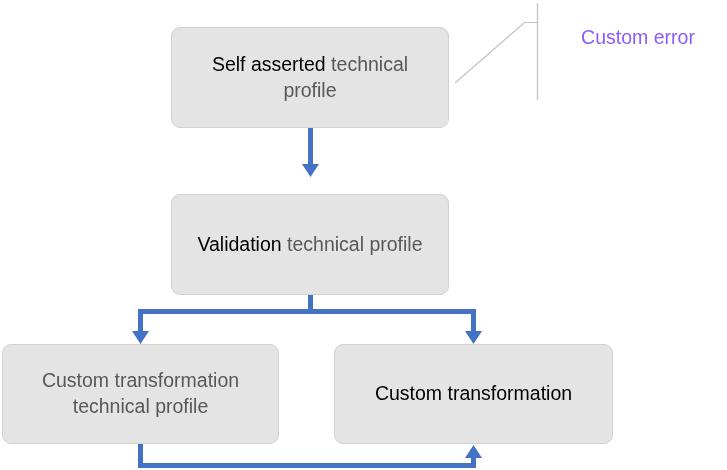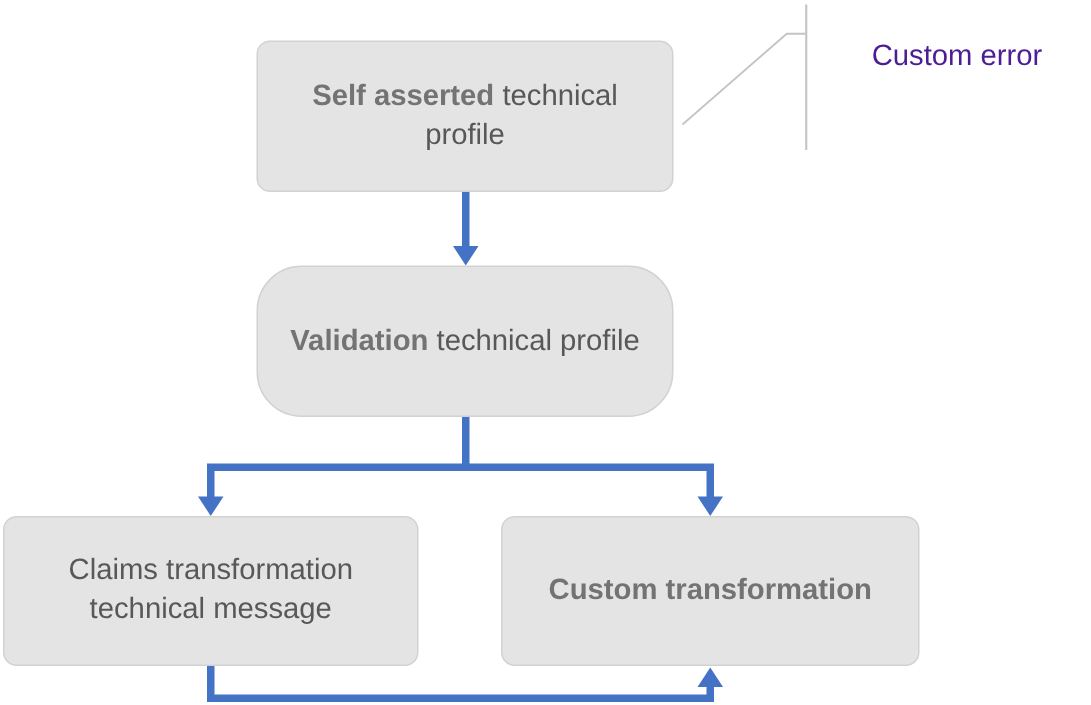"Custom error" #callout-label { color: #4c1d95 -> #8b5cf6 }
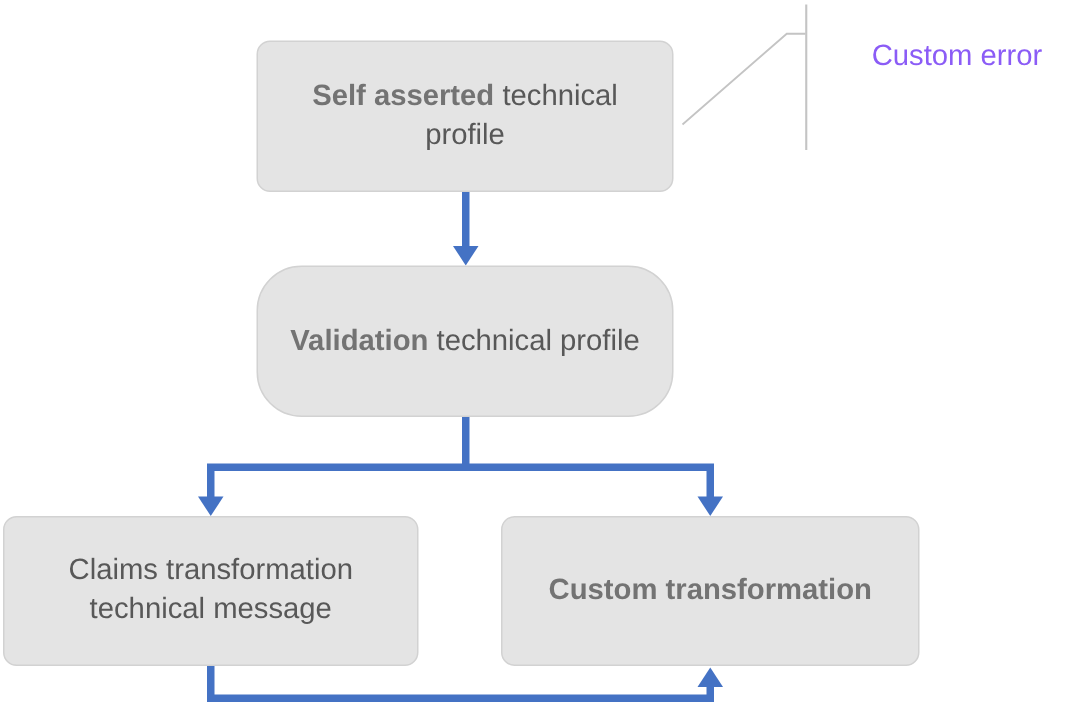"Self asserted" .strong-part { color: #737373 -> #000000; font-weight: bold -> normal }
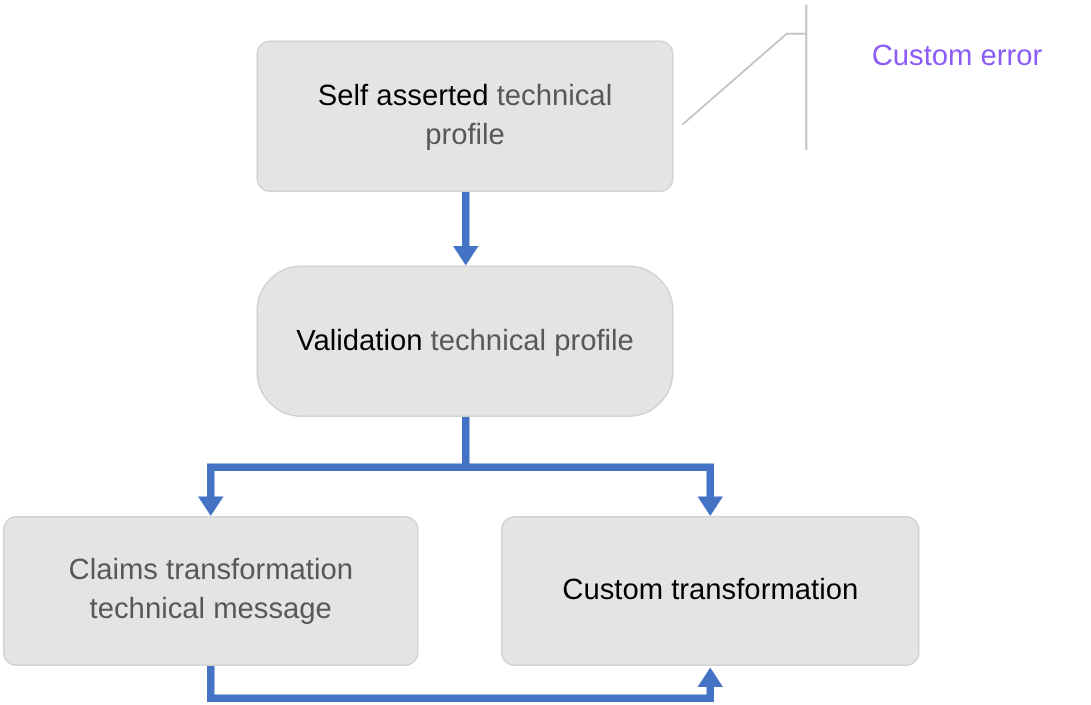"Validation technical profile" #box-validation { border-radius: 30px -> none; top: 177px -> 194px }
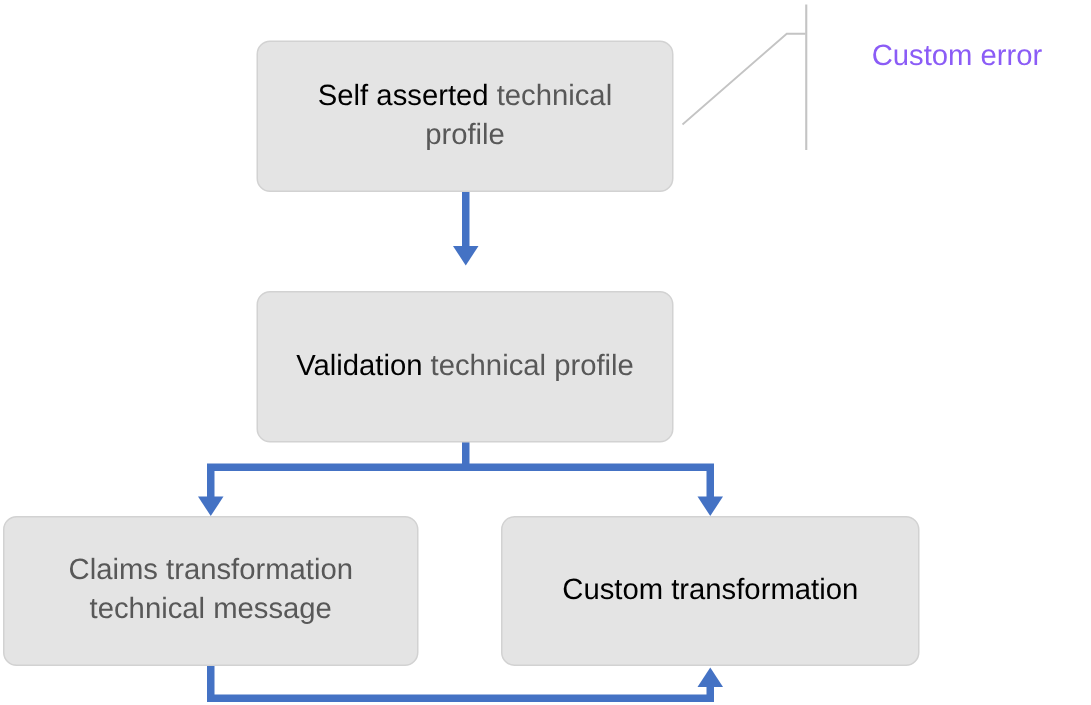"Claims transformation technical message" span.reg-part { text: Claims transformation technical message -> Custom transformation technical profile }
